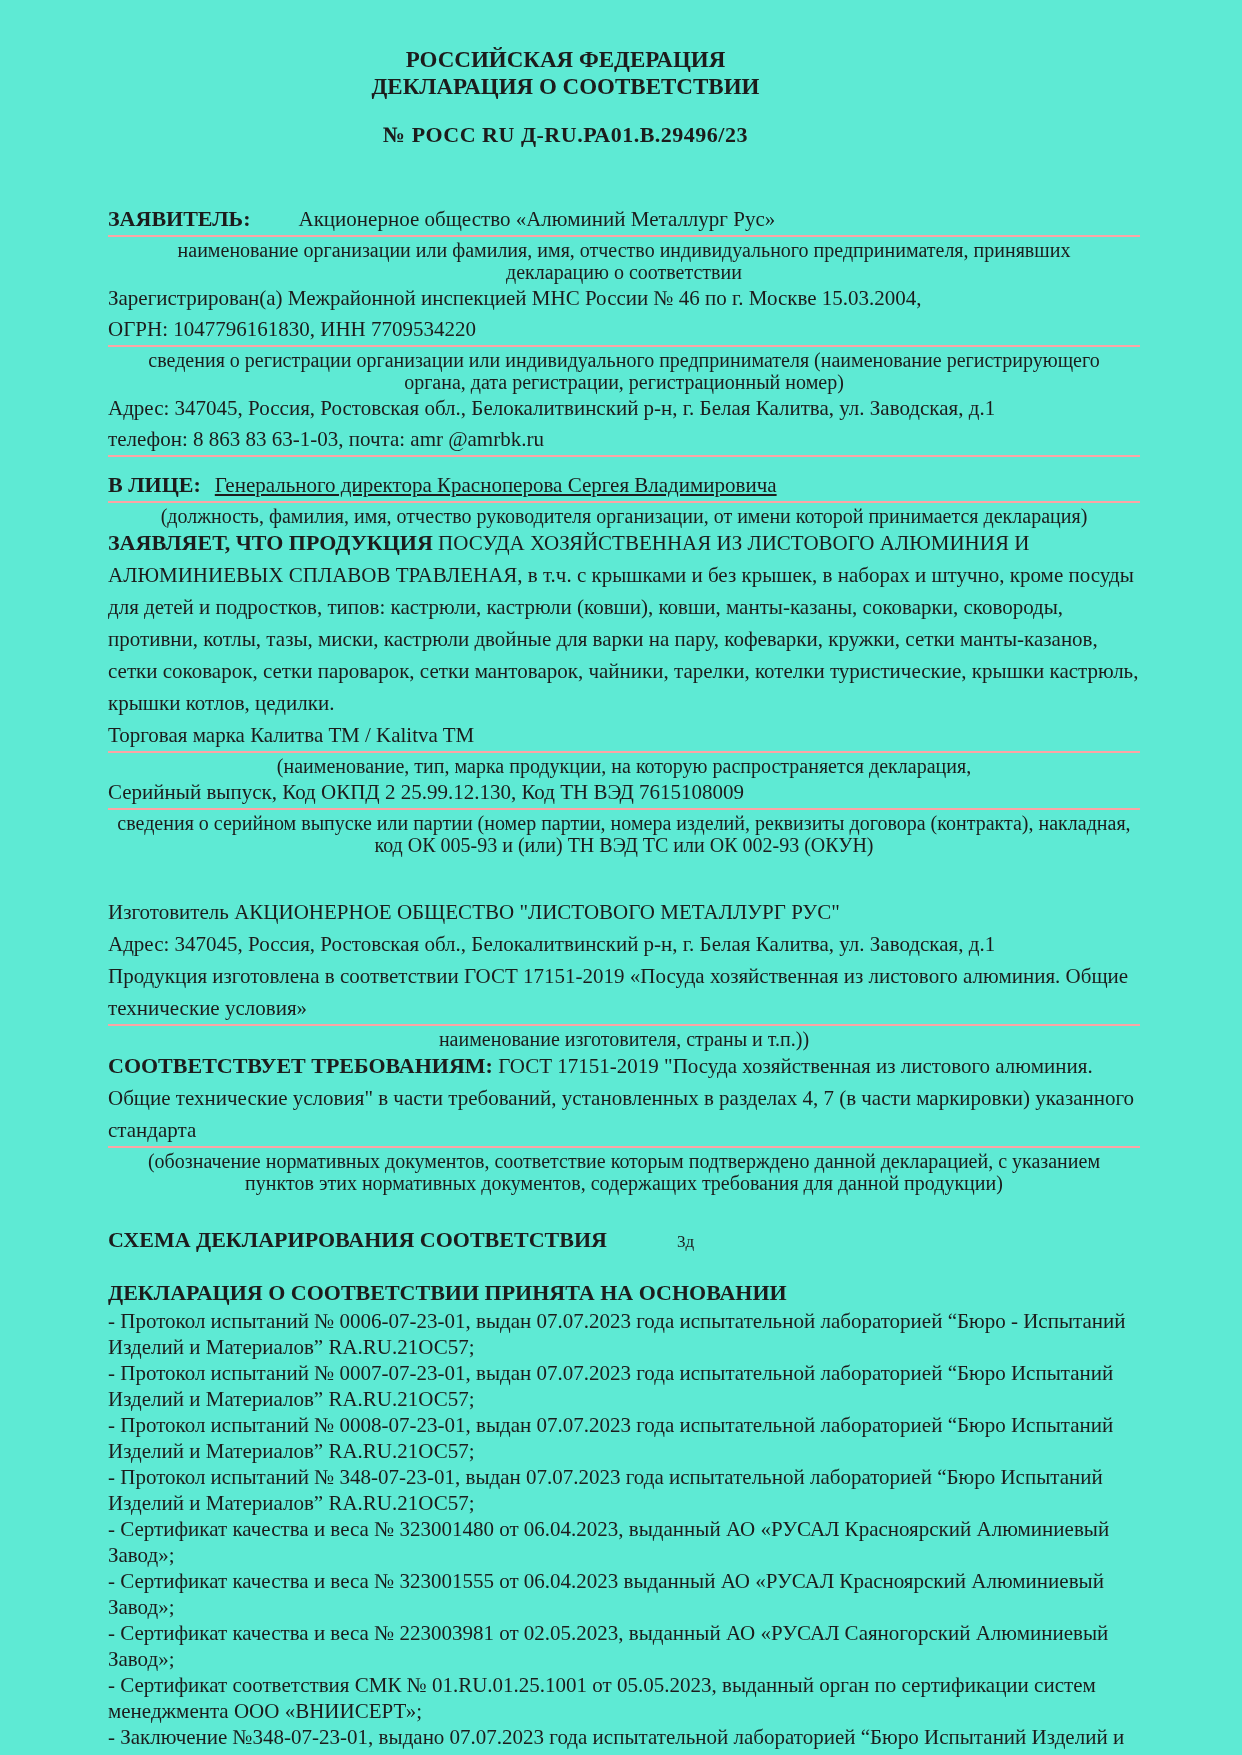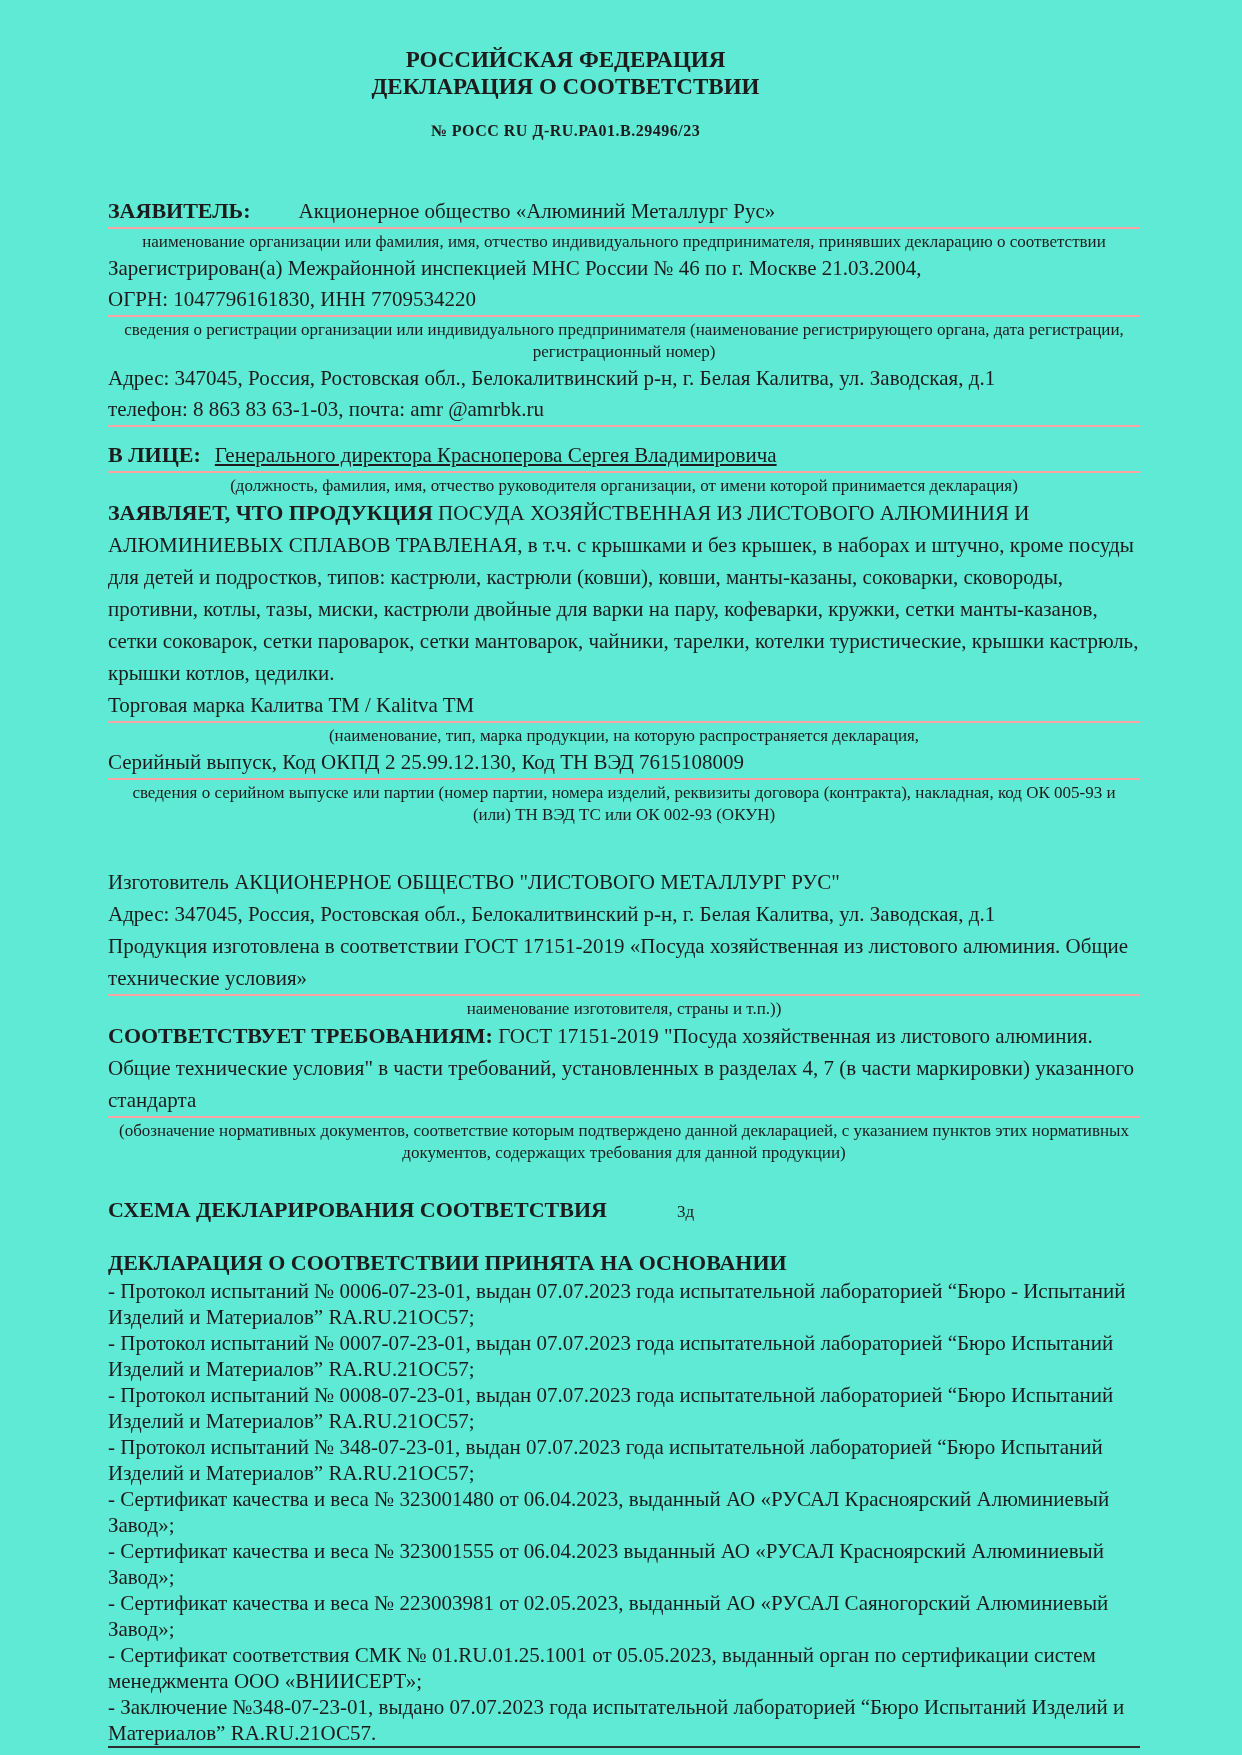"№ РОСС RU Д-RU.РА01.В.29496/23" .doc-number { font-size: 16px -> 22px }
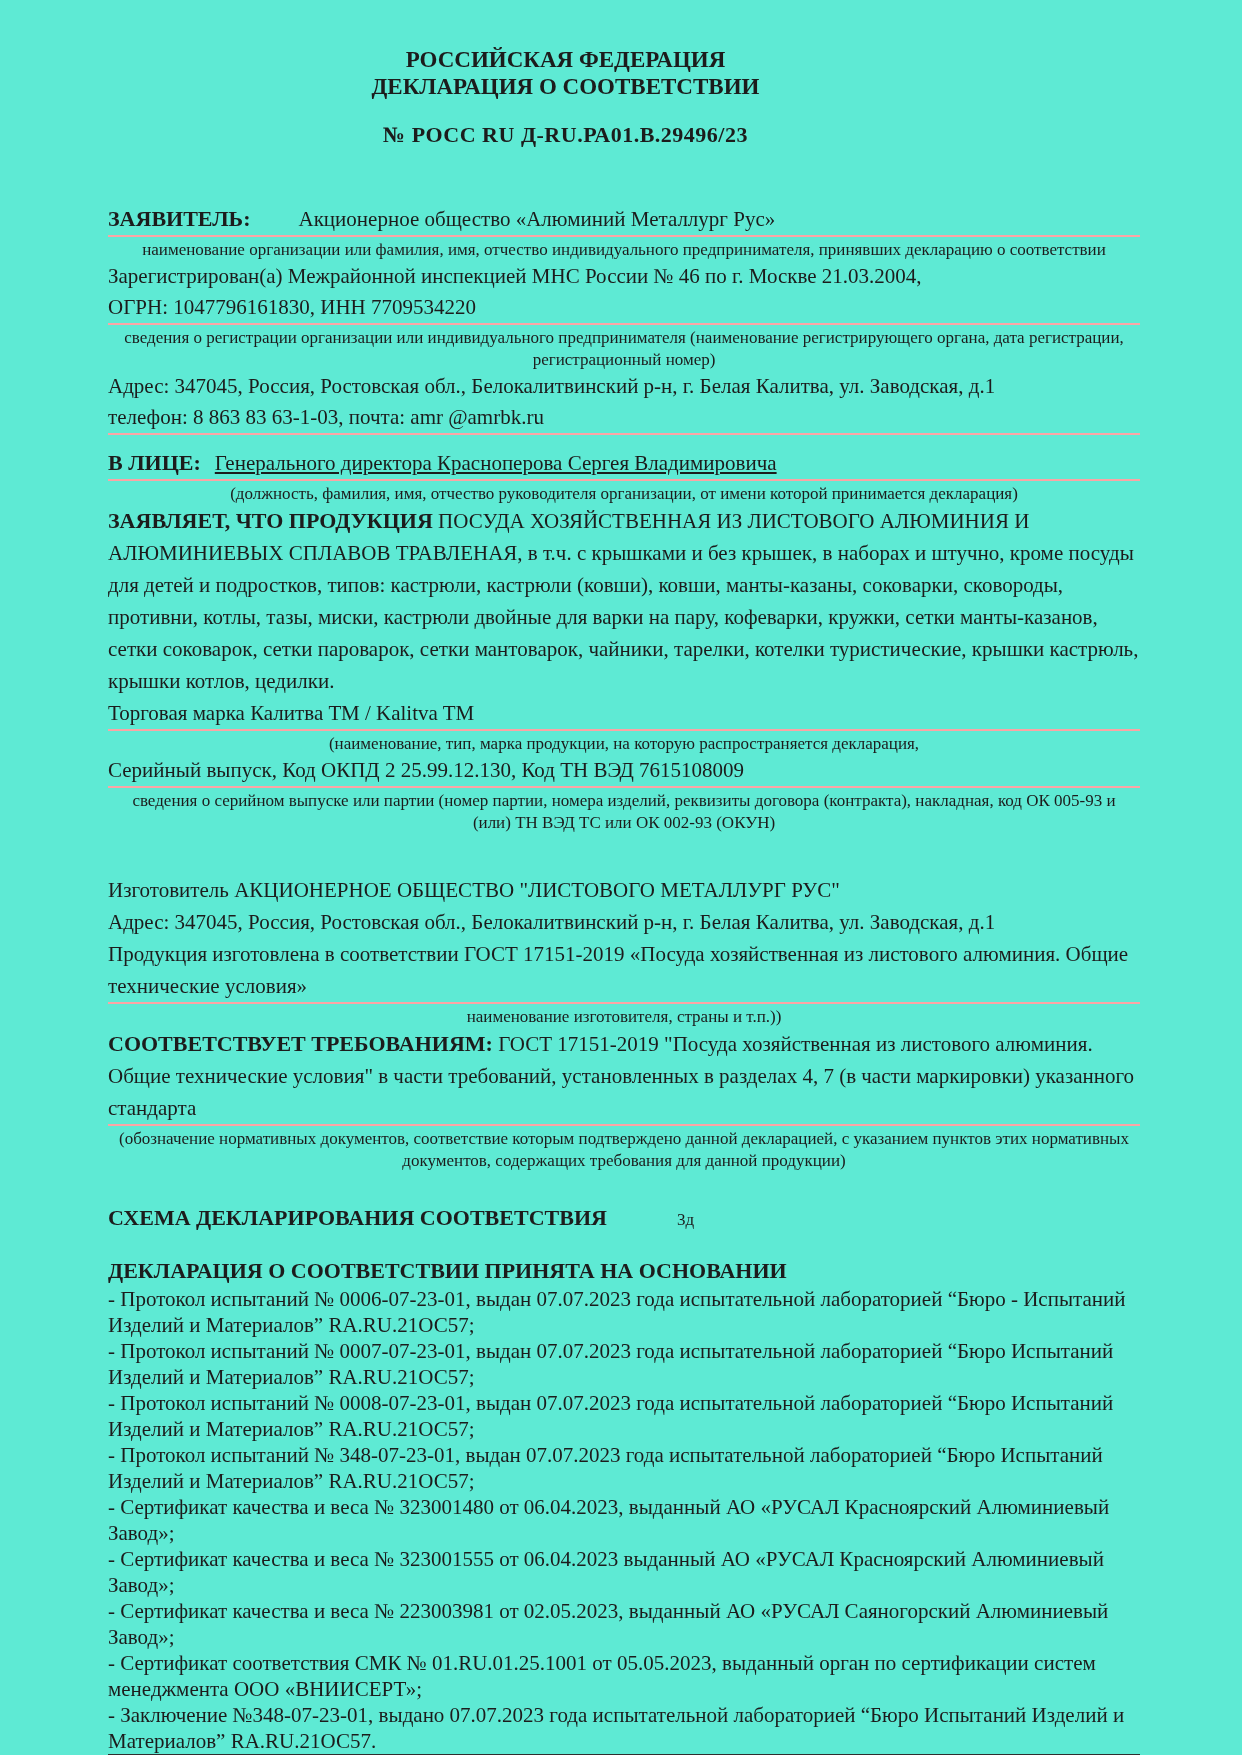"наименование организации или фамилия," .caption { font-size: 17px -> 20px }
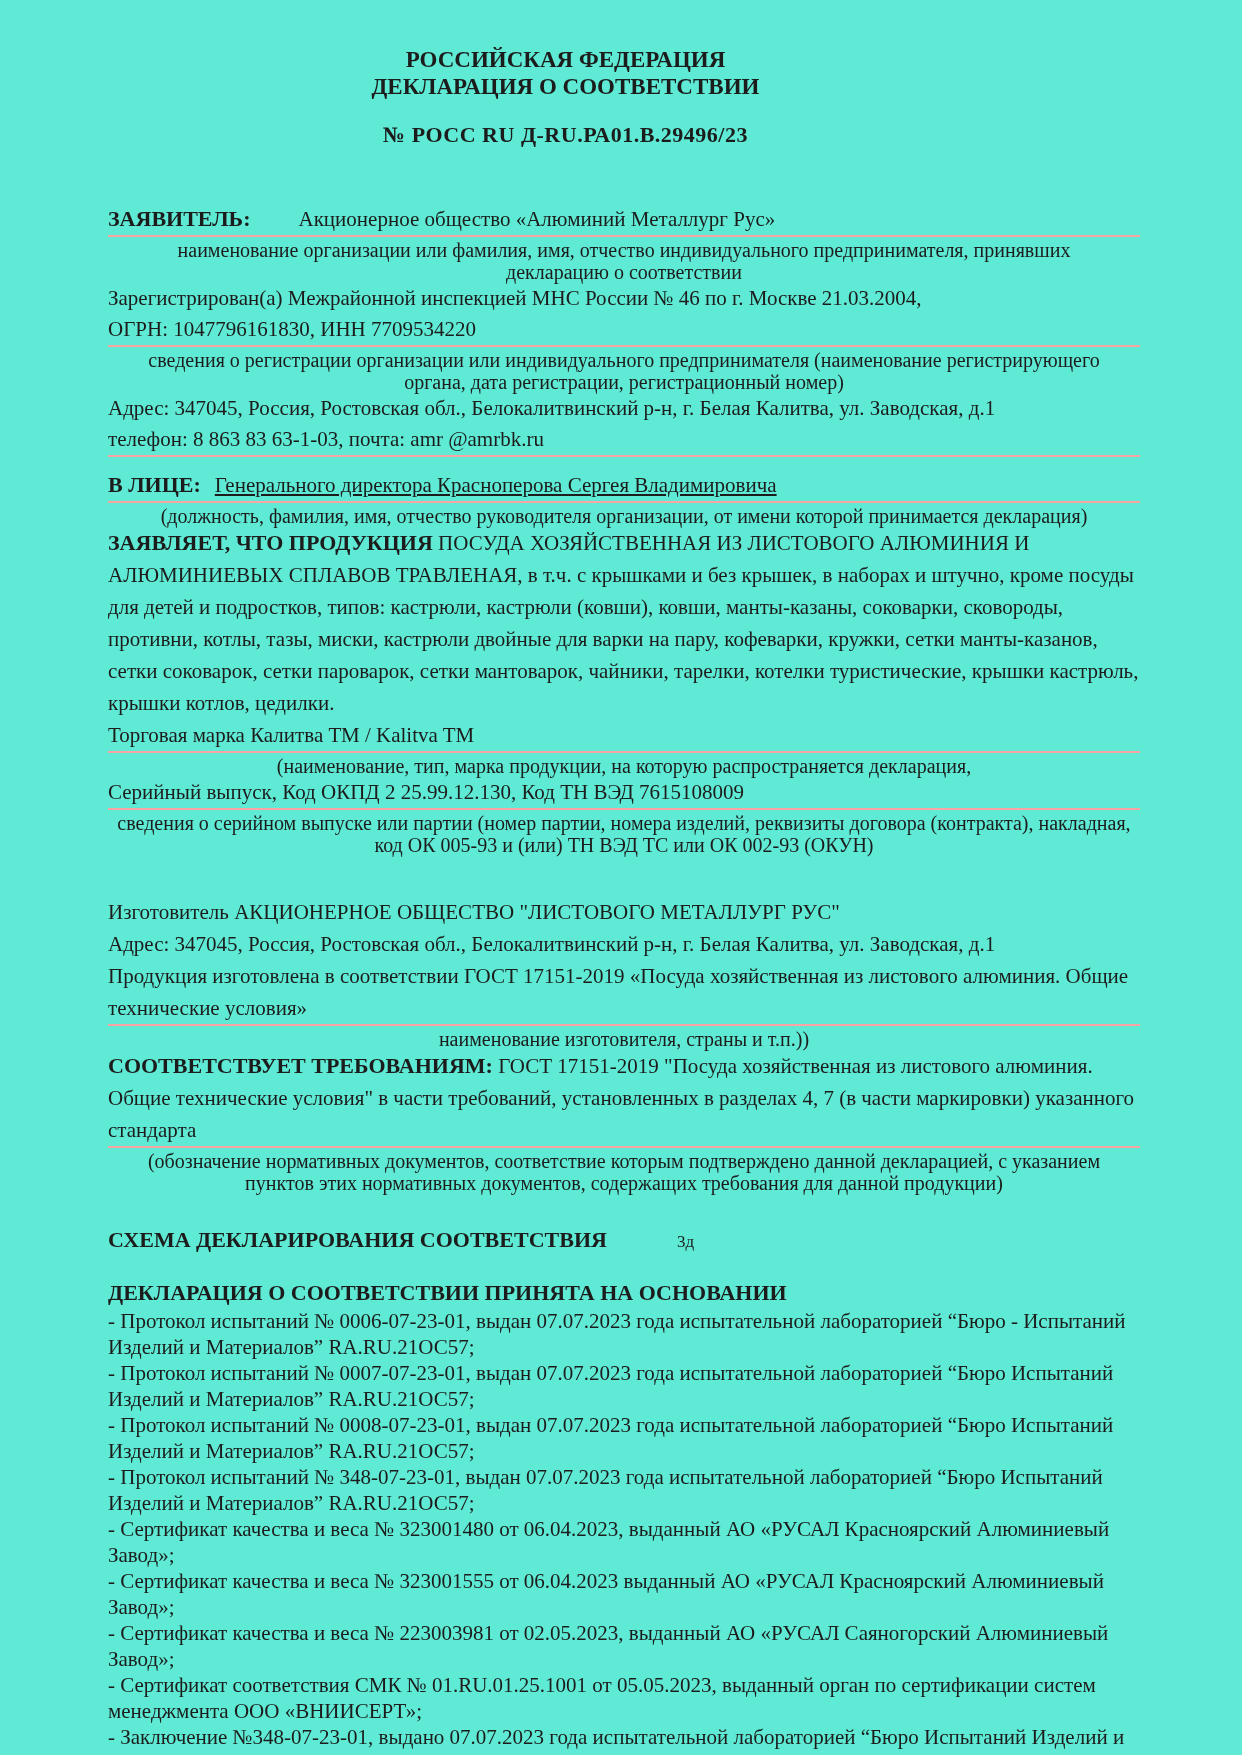"Зарегистрирован(а) Межрайонной" div.row { text: 21.03.2004 -> 15.03.2004 }
